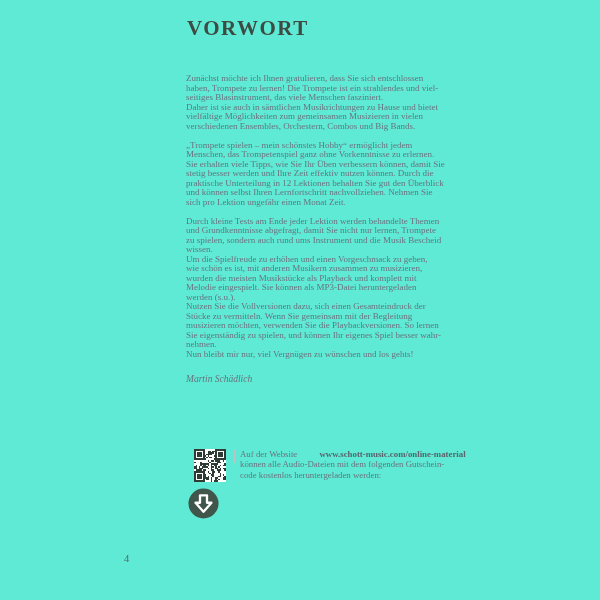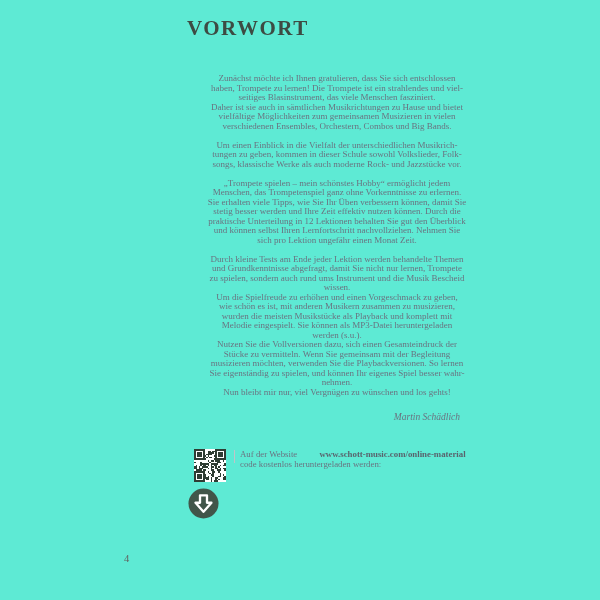"Zunächst möchte ich Ihnen gratulieren," .body-col p { text-align: center -> none }
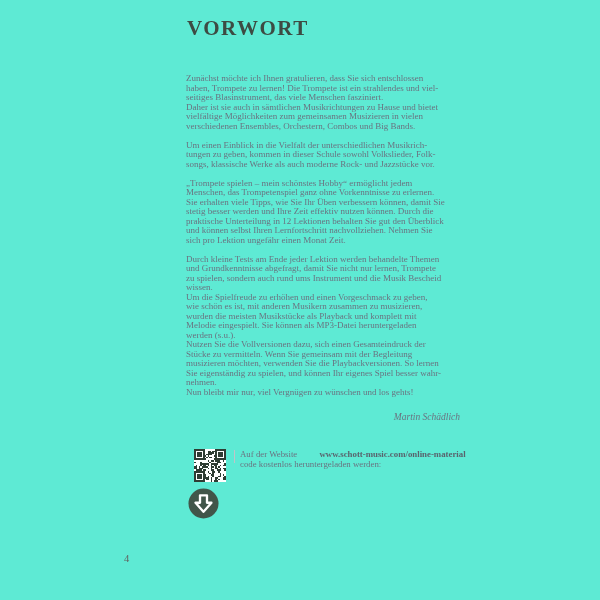"Um einen Einblick in die" p { html: <p>Um einen Einblick in die Vielfalt der unterschiedlichen Musikrich- tungen zu geben, kommen in dieser Schule sowohl Volkslieder, Folk- songs, klassische Werke als auch moderne Rock- und Jazzstücke vor.</p> -> none }
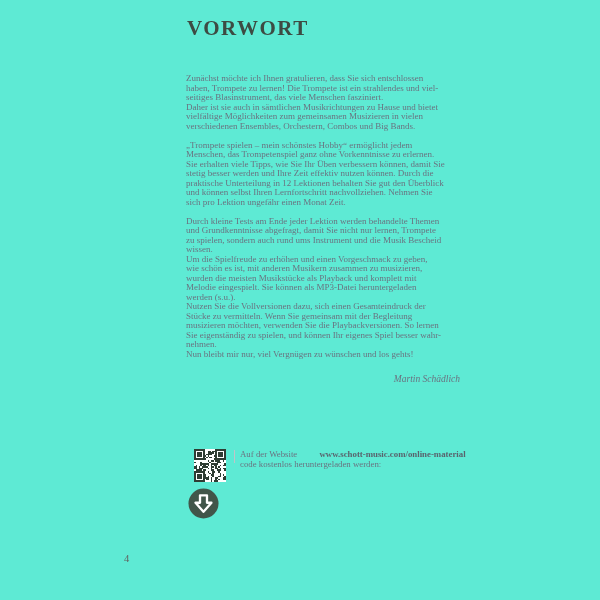"Martin Schädlich" .signature { text-align: right -> none }
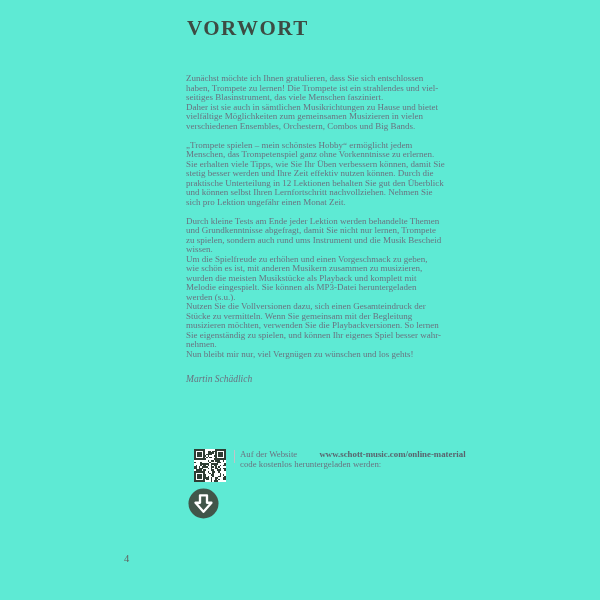"können alle Audio-Dateien mit dem" span.dl-line { html: none -> <span>können alle Audio-Dateien mit dem folgenden Gutschein-</span> }
